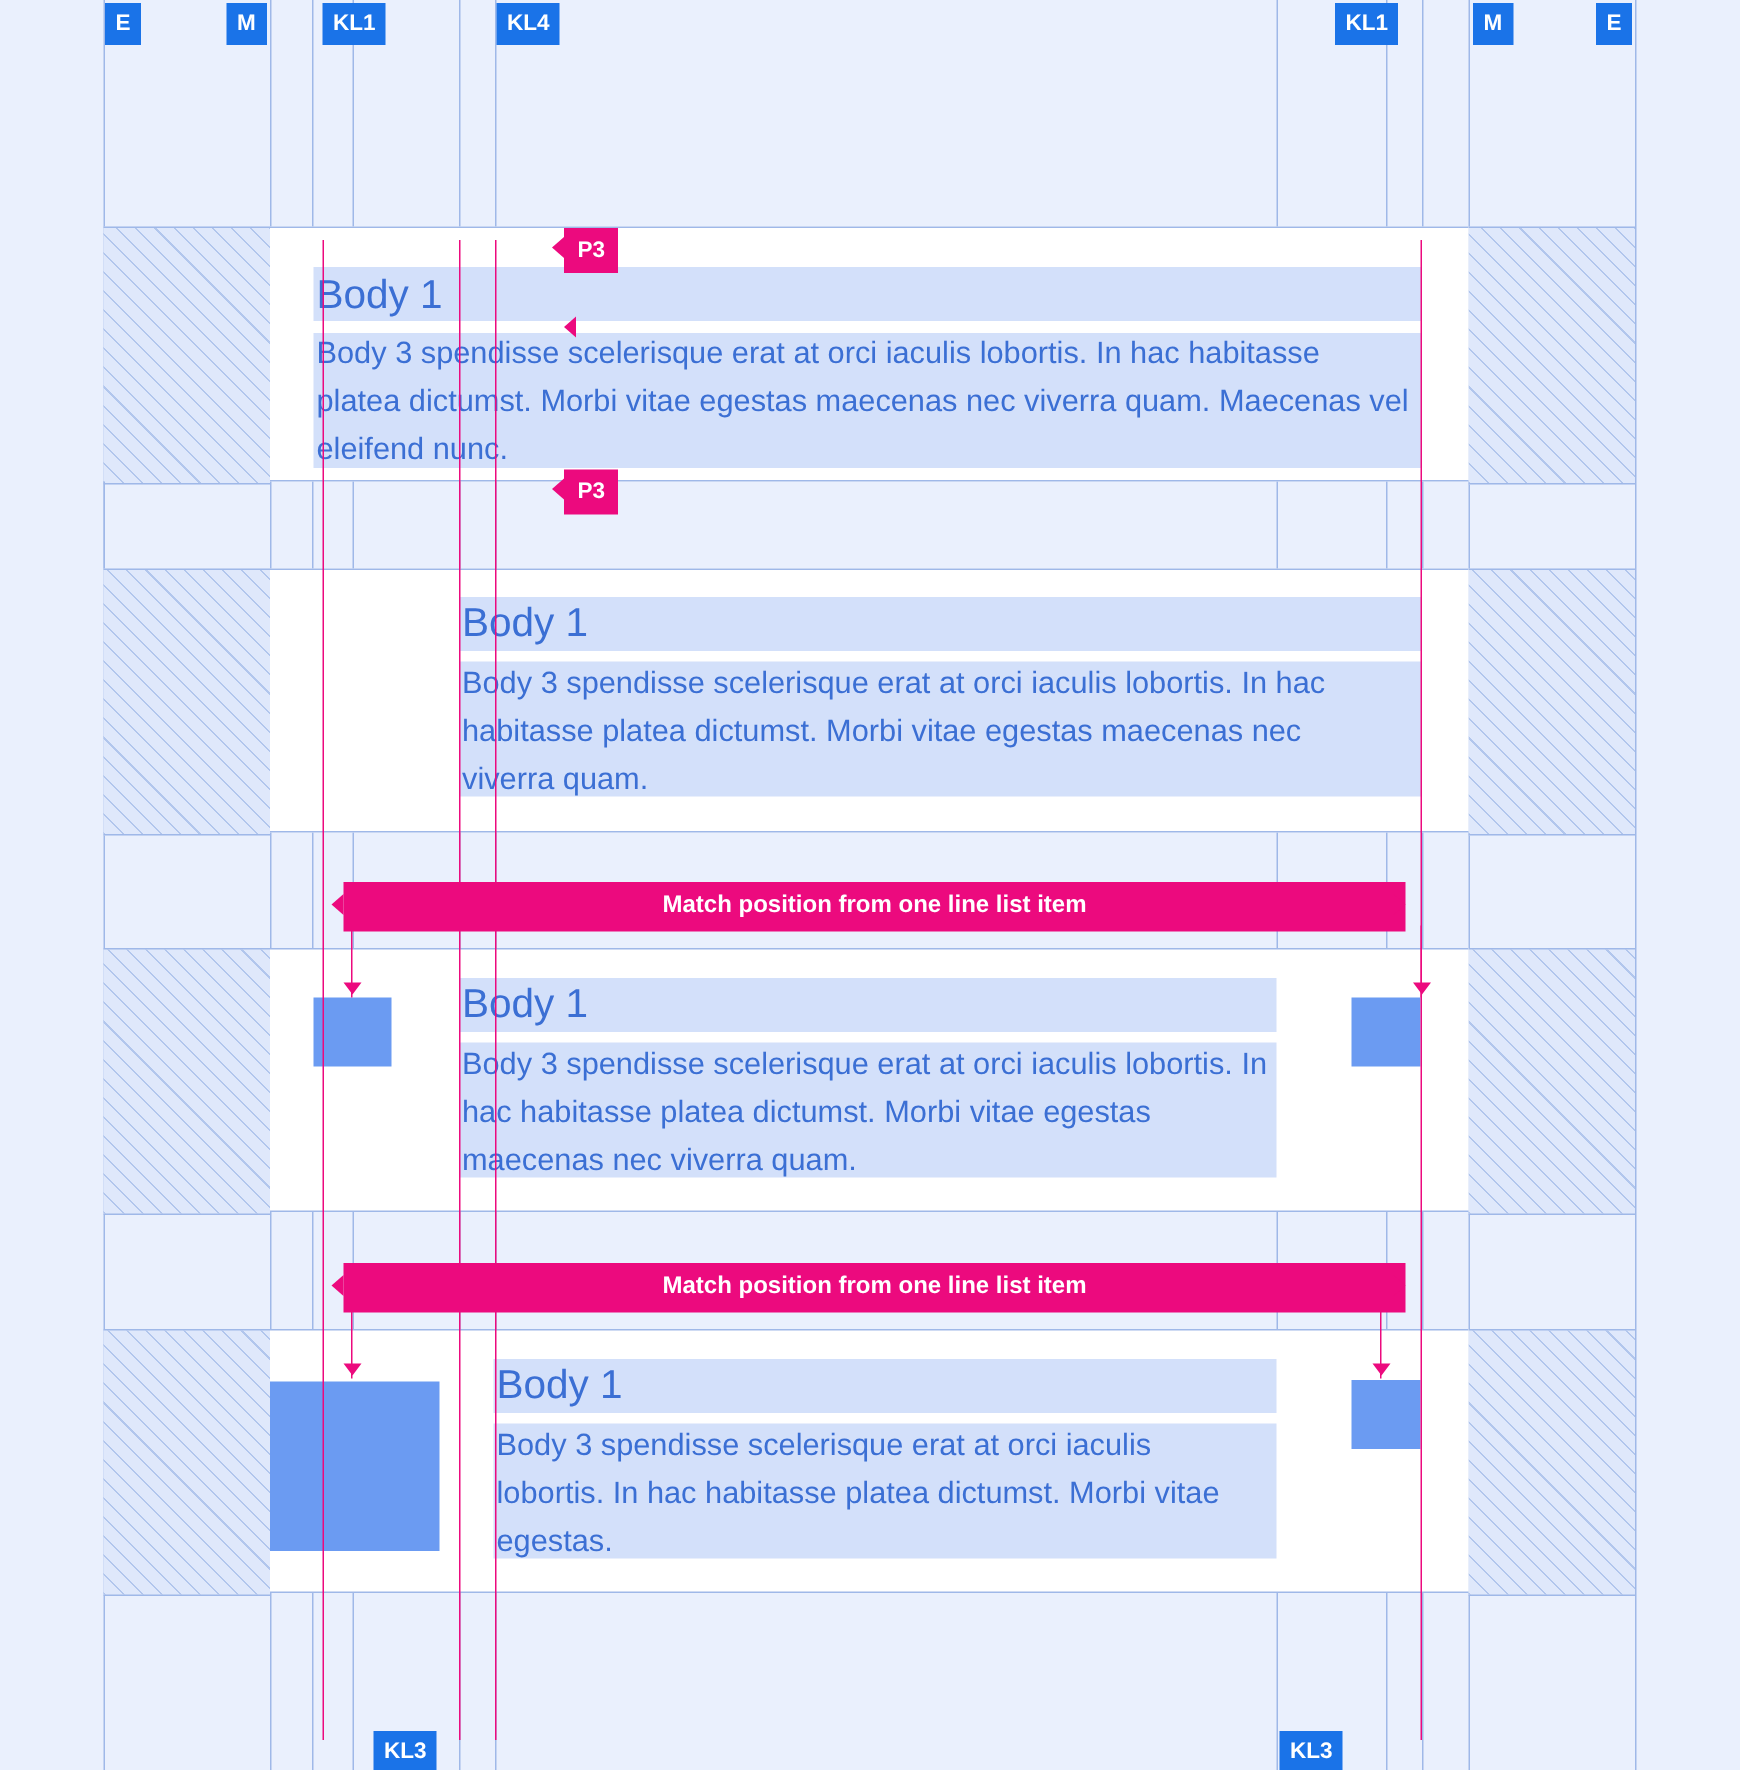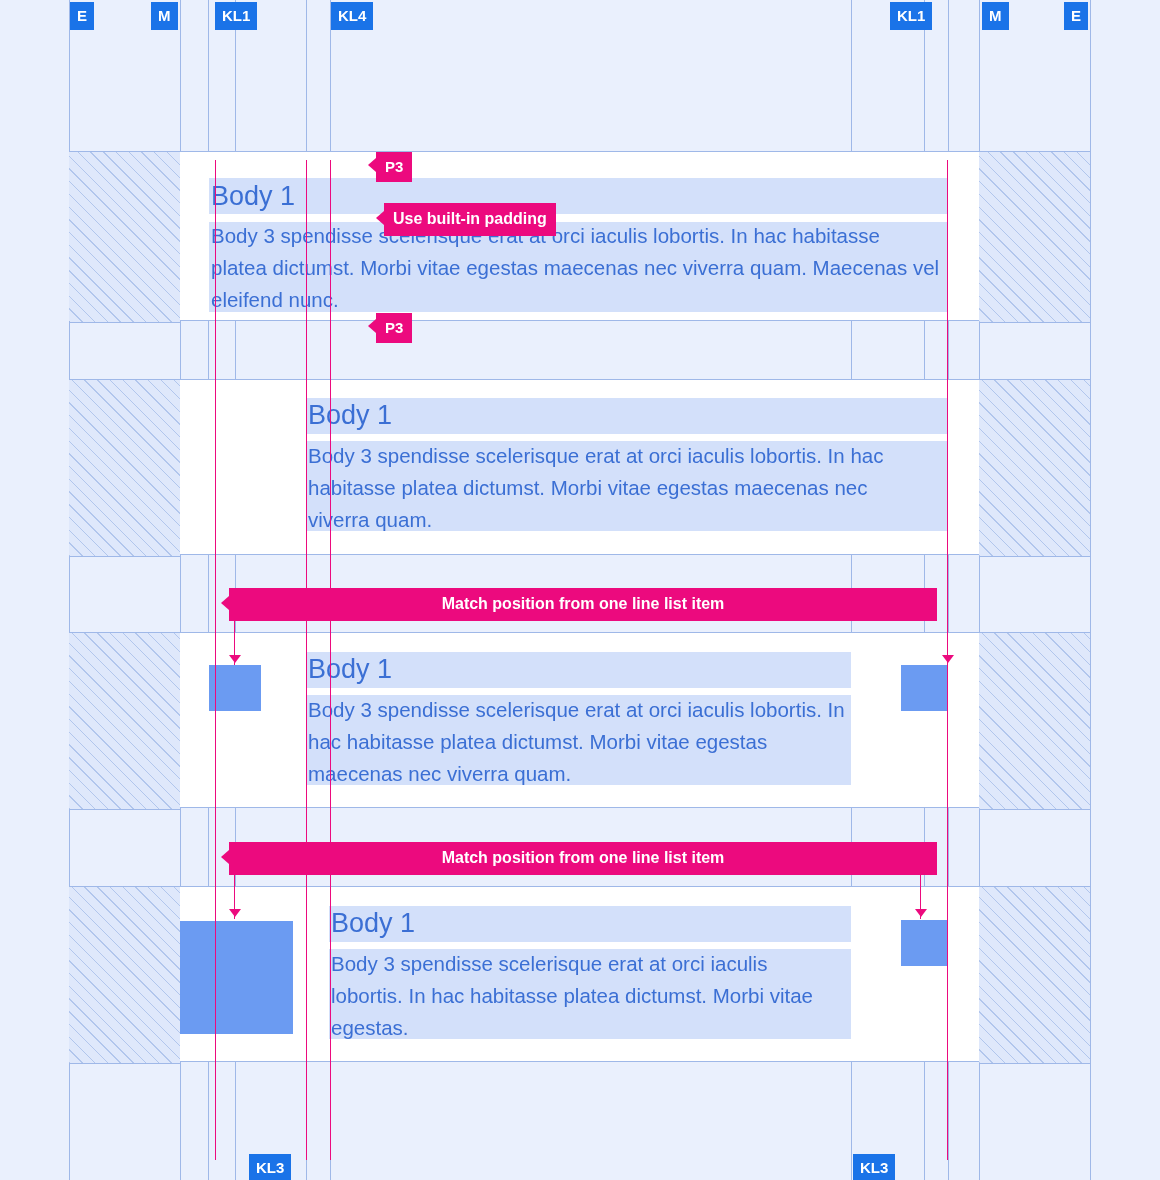"Use built-in padding" div.tag { html: <div>Use built-in padding</div> -> none }
